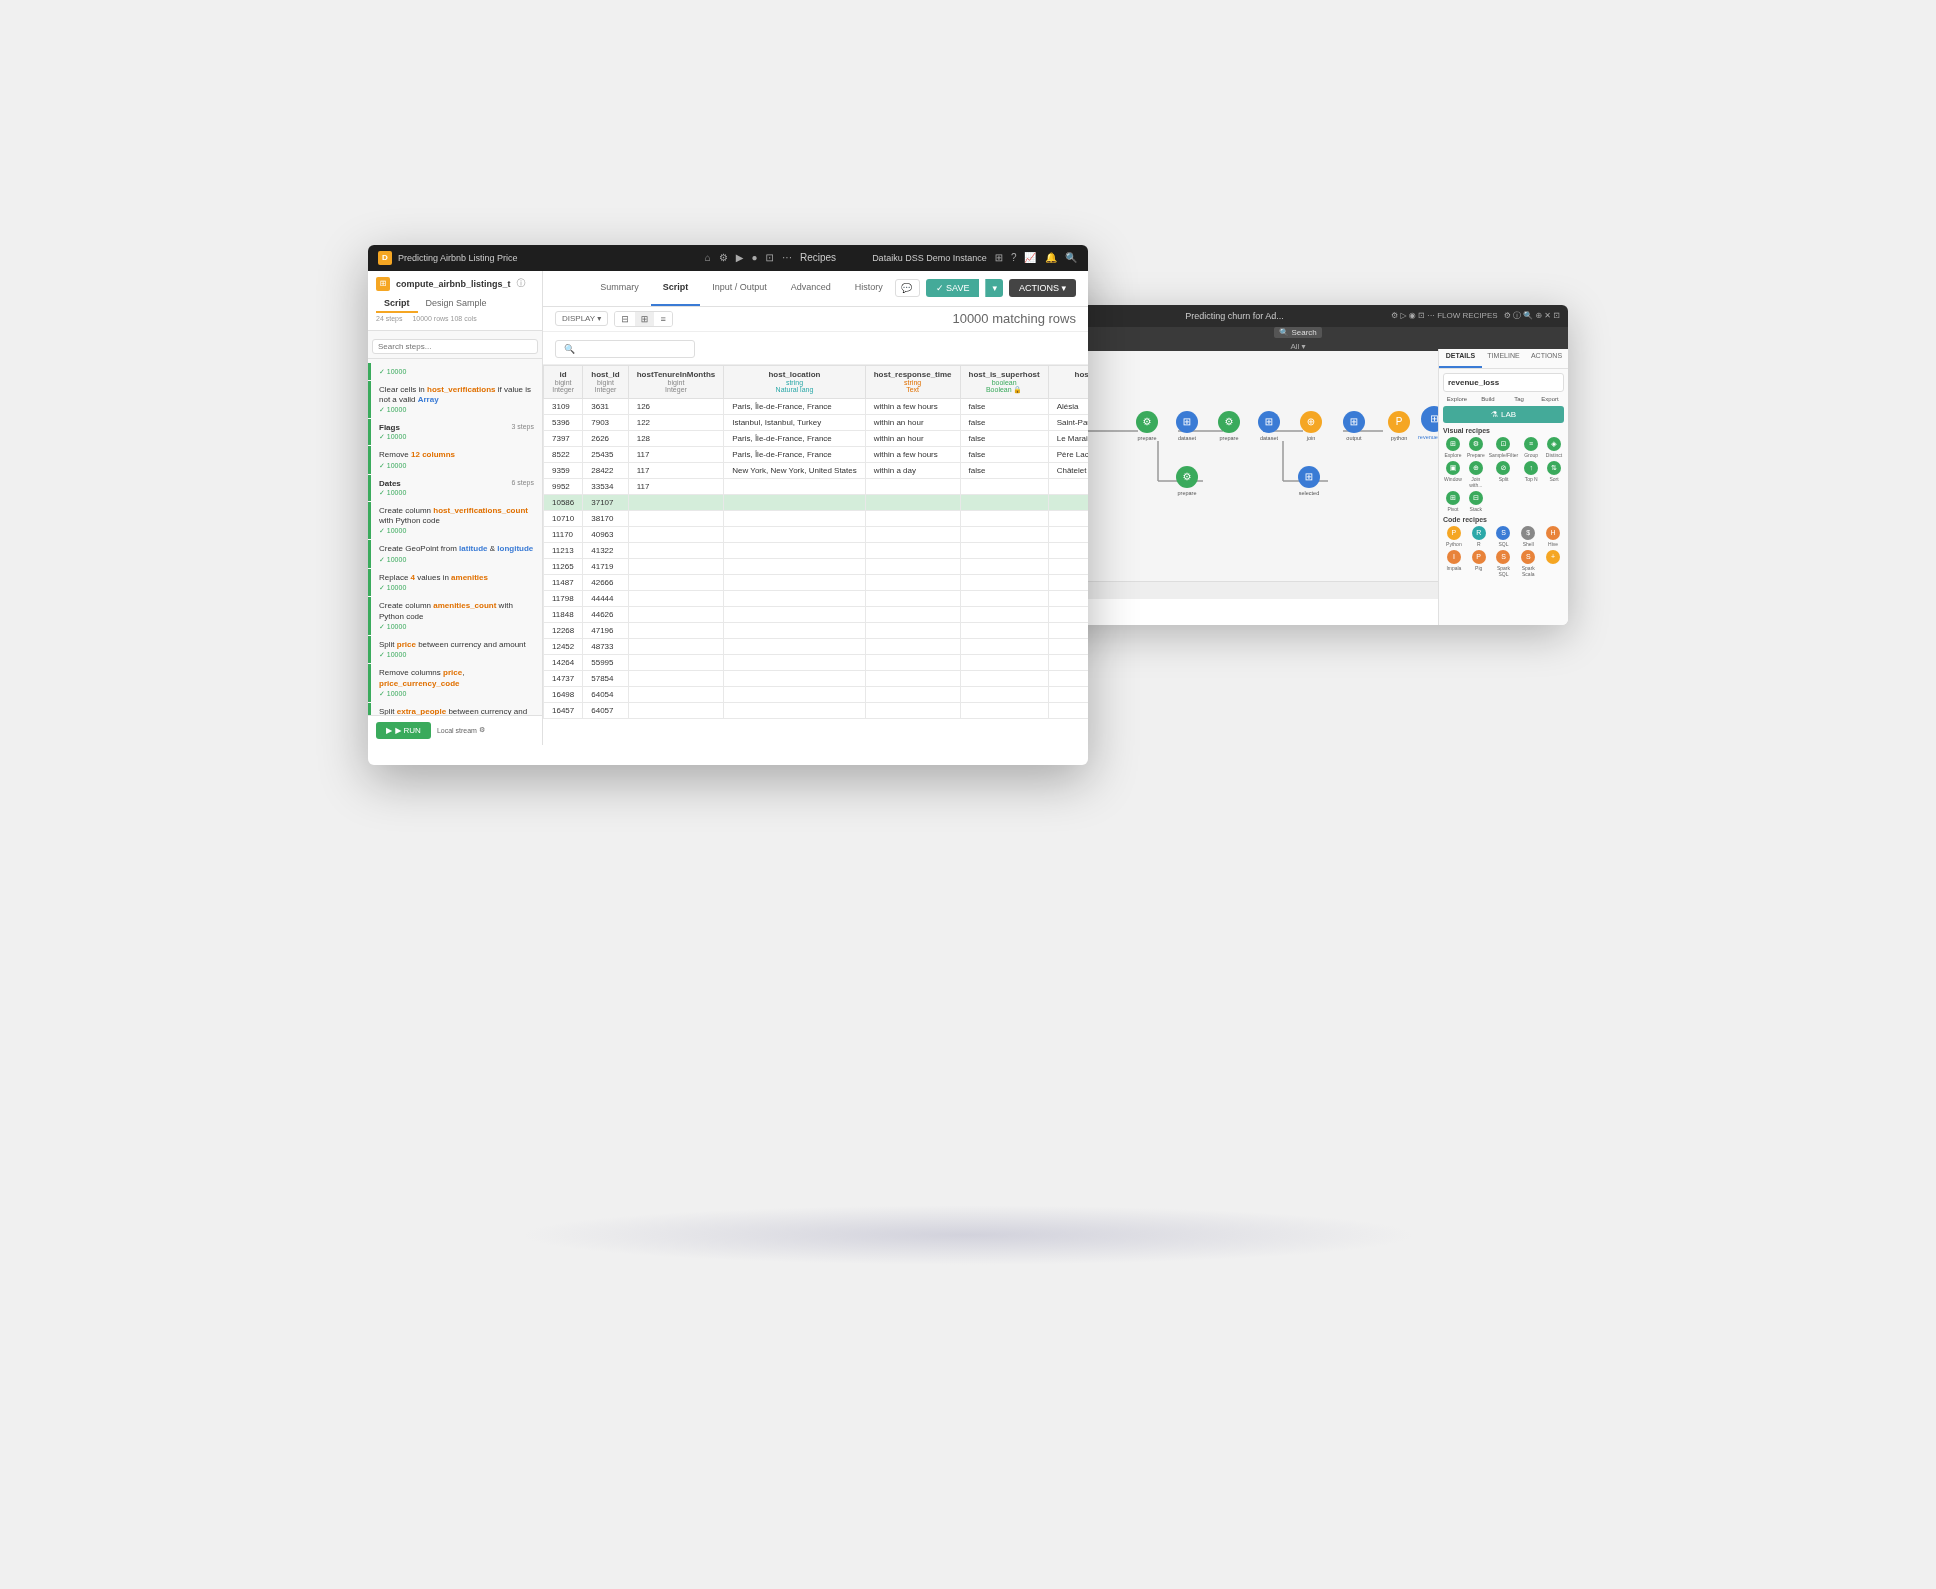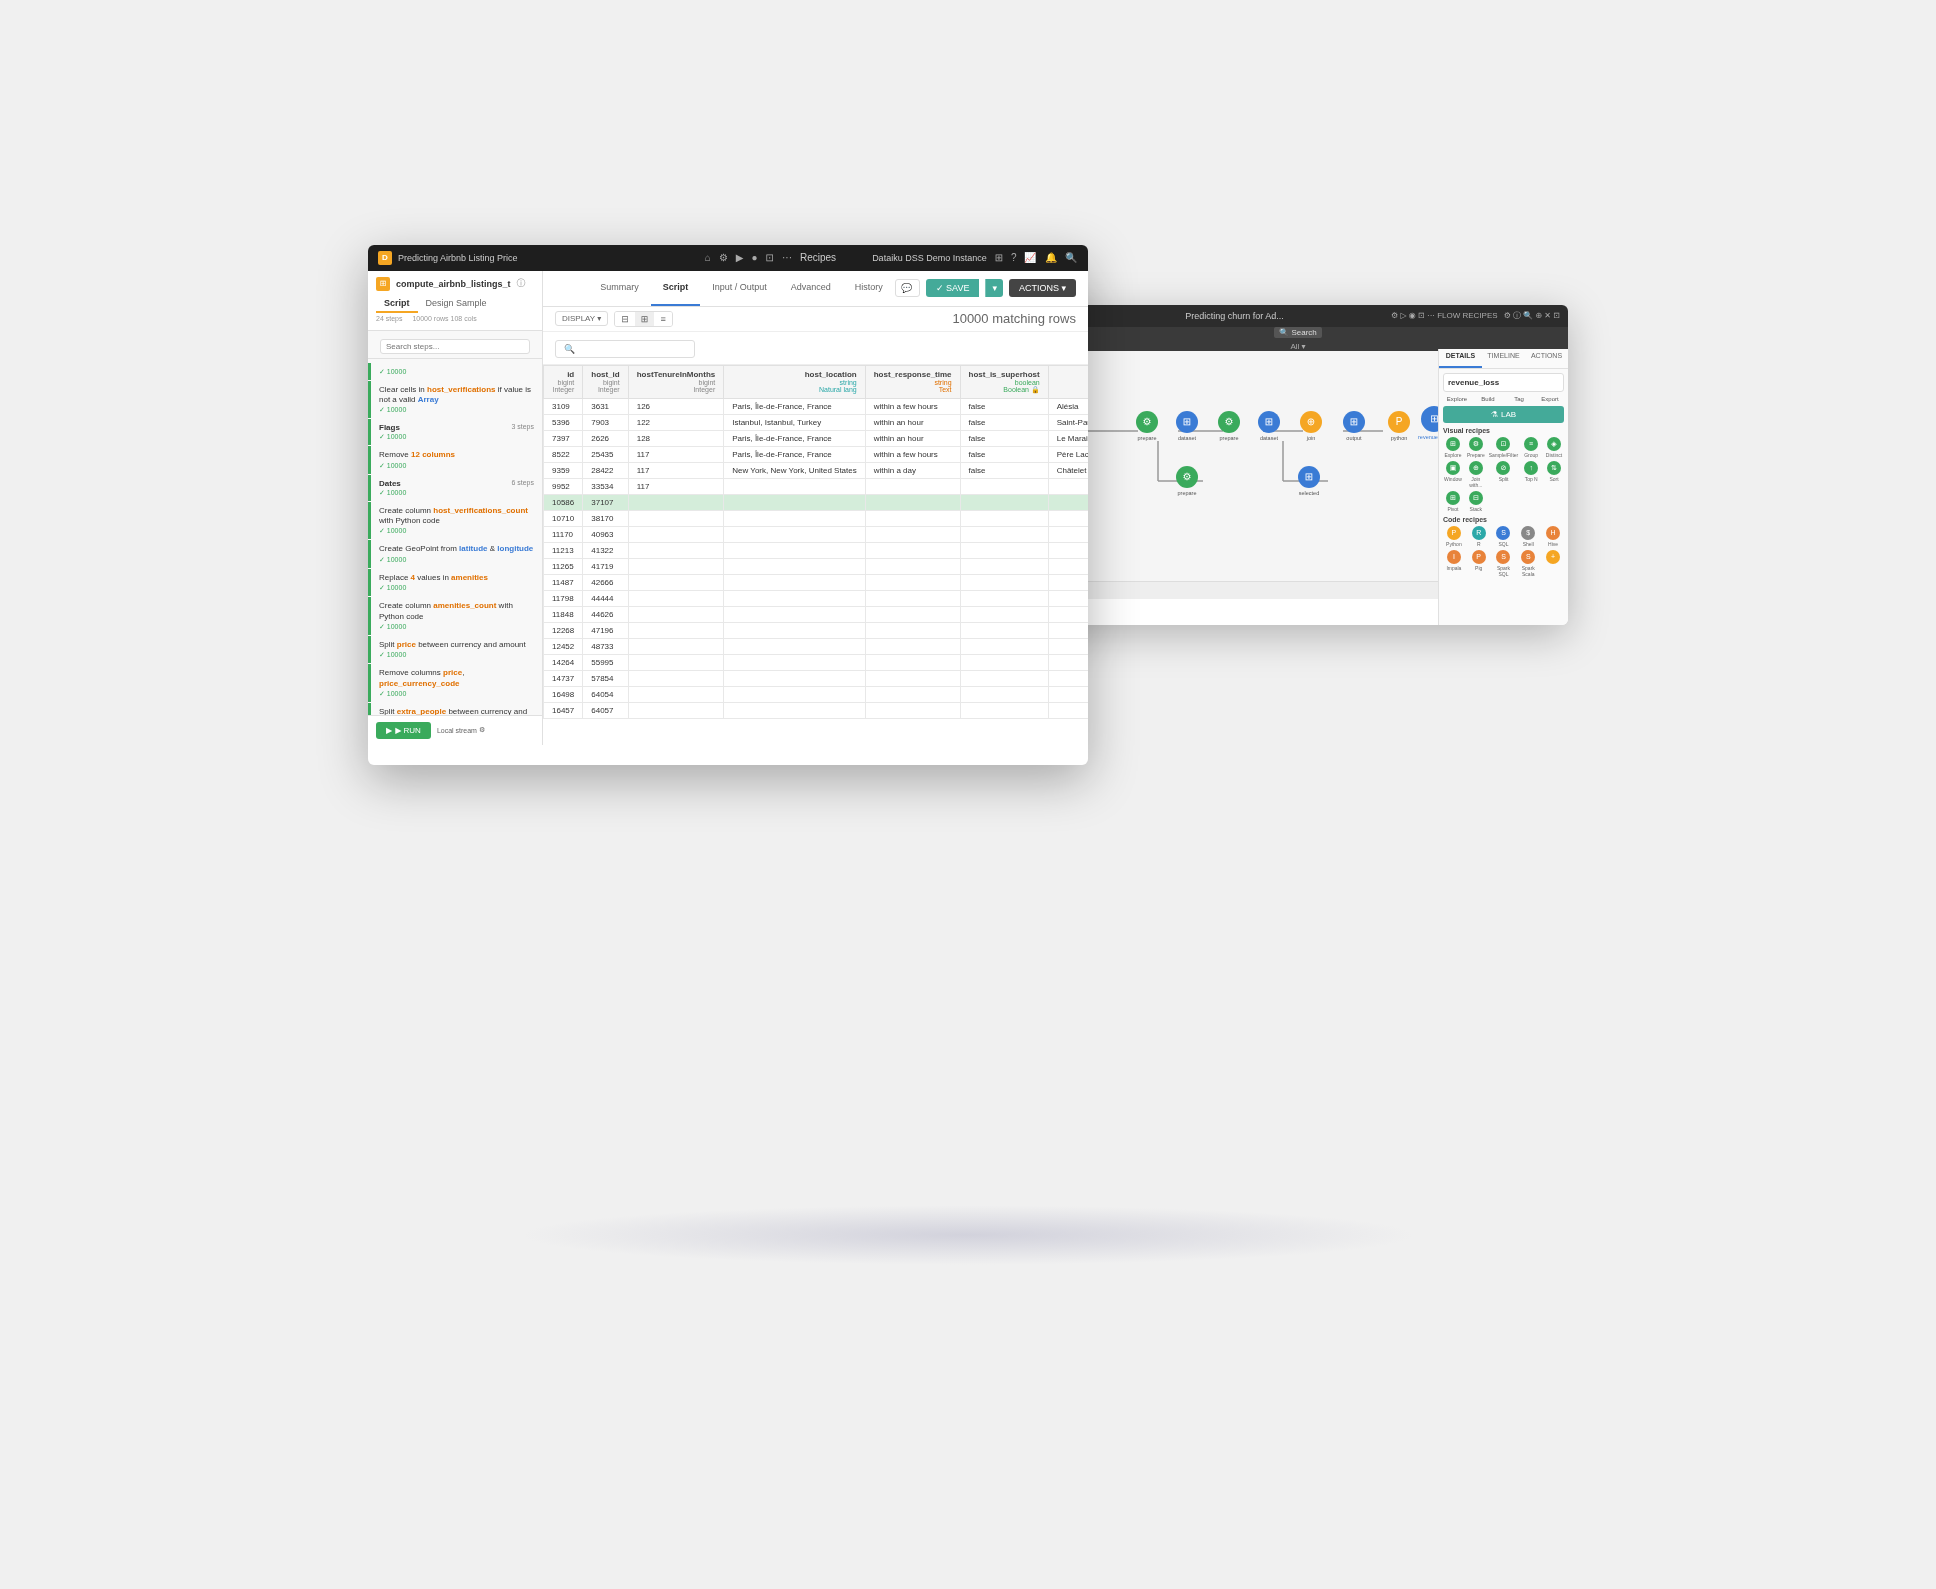"Search steps..." .sidebar-search { padding: 4px 12px -> 4px 4px }
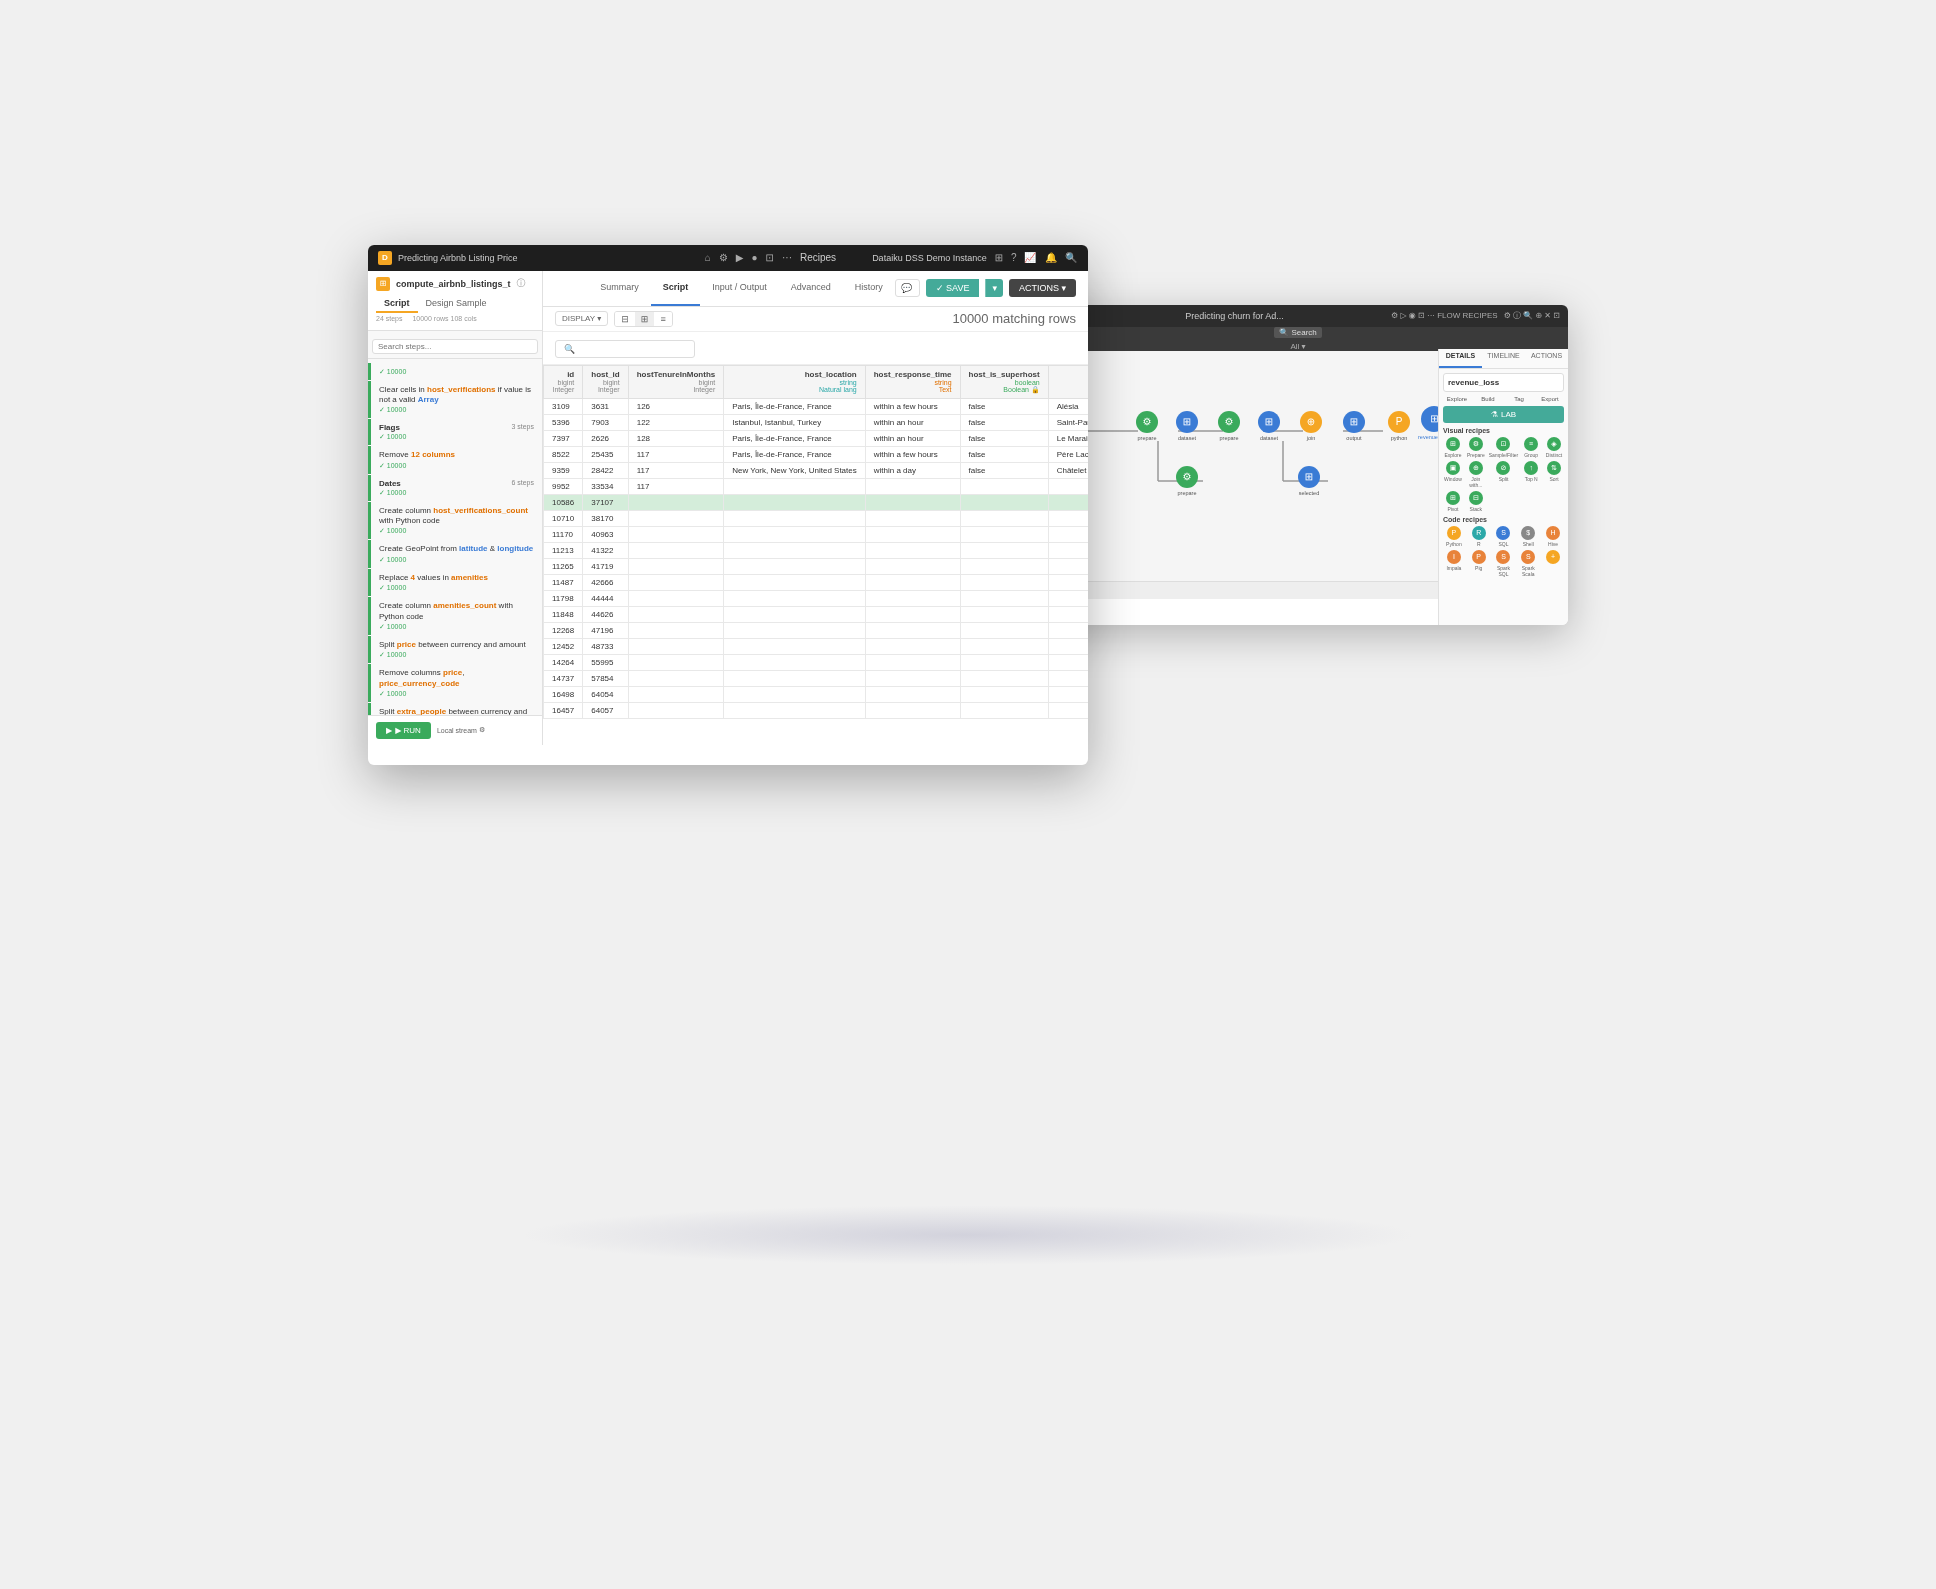"id" .data-table th { text-align: right -> center }
